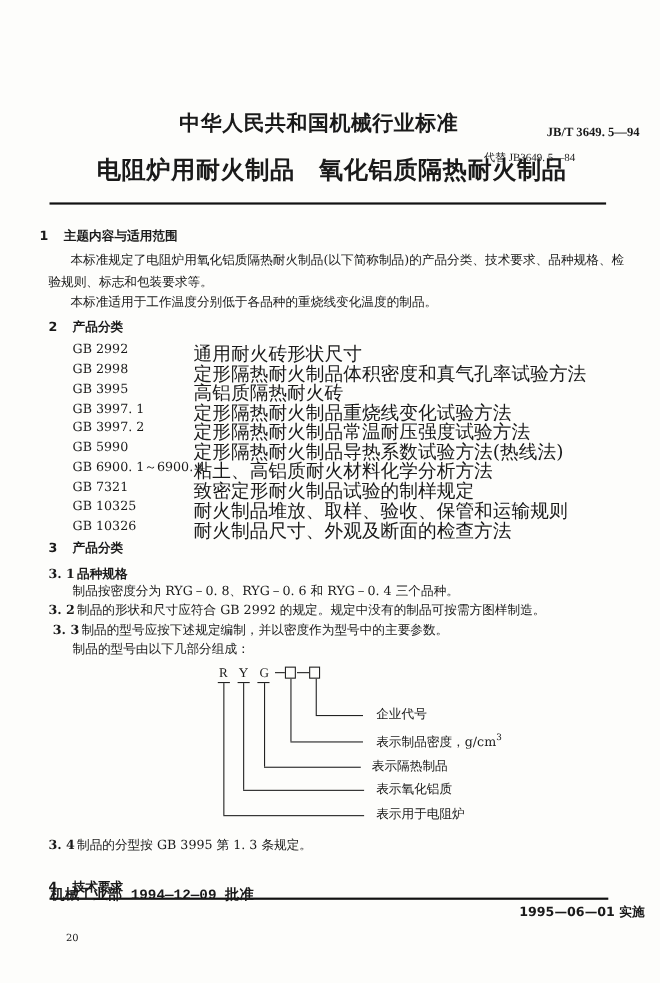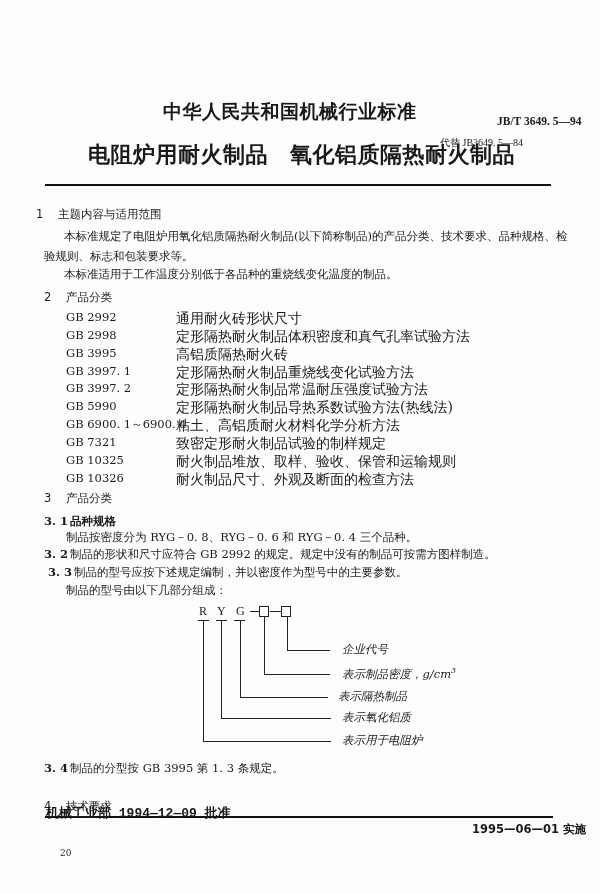"1 主题内容与适用范围" .h-sec { font-weight: normal -> bold }
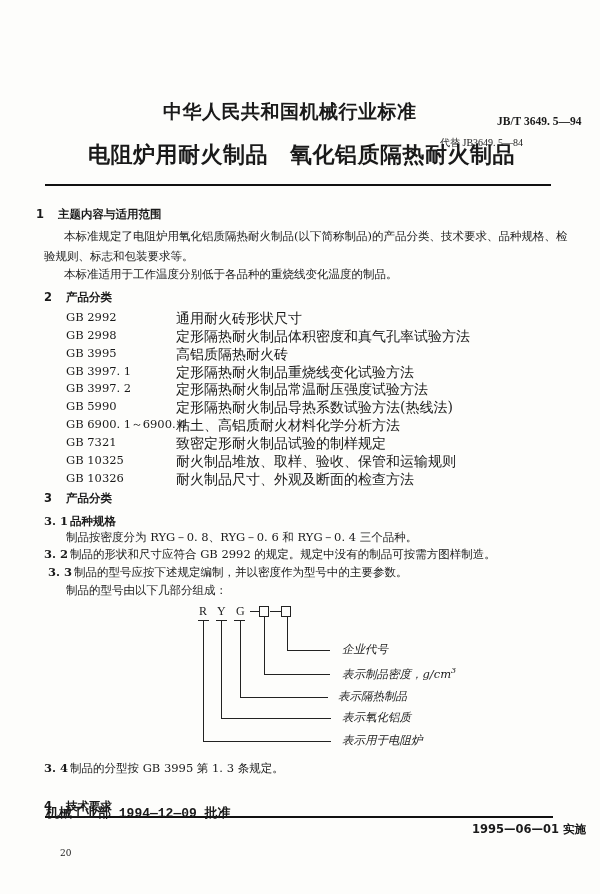"通用耐火砖形状尺寸" .ref-title { font-size: 14px -> 17px }
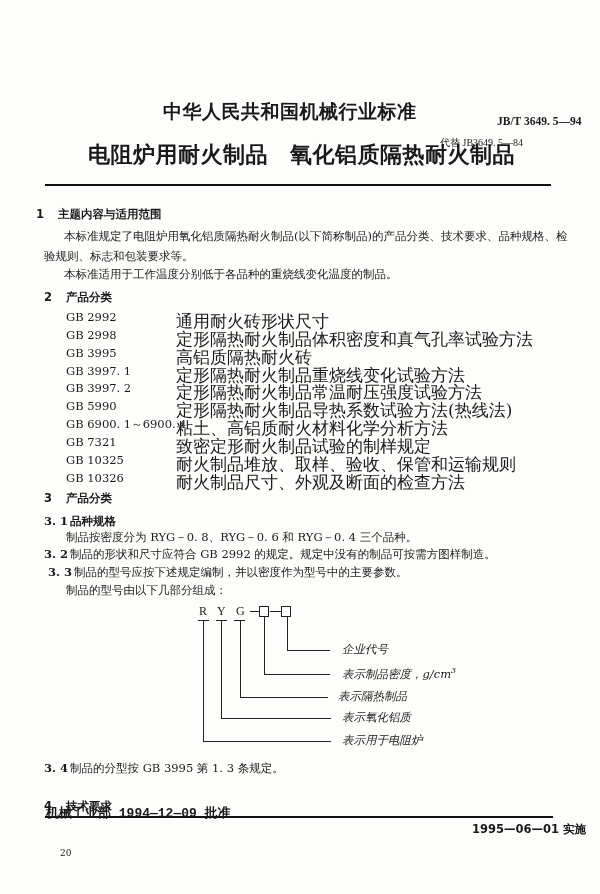"企业代号" .diag-label { font-style: italic -> none }
